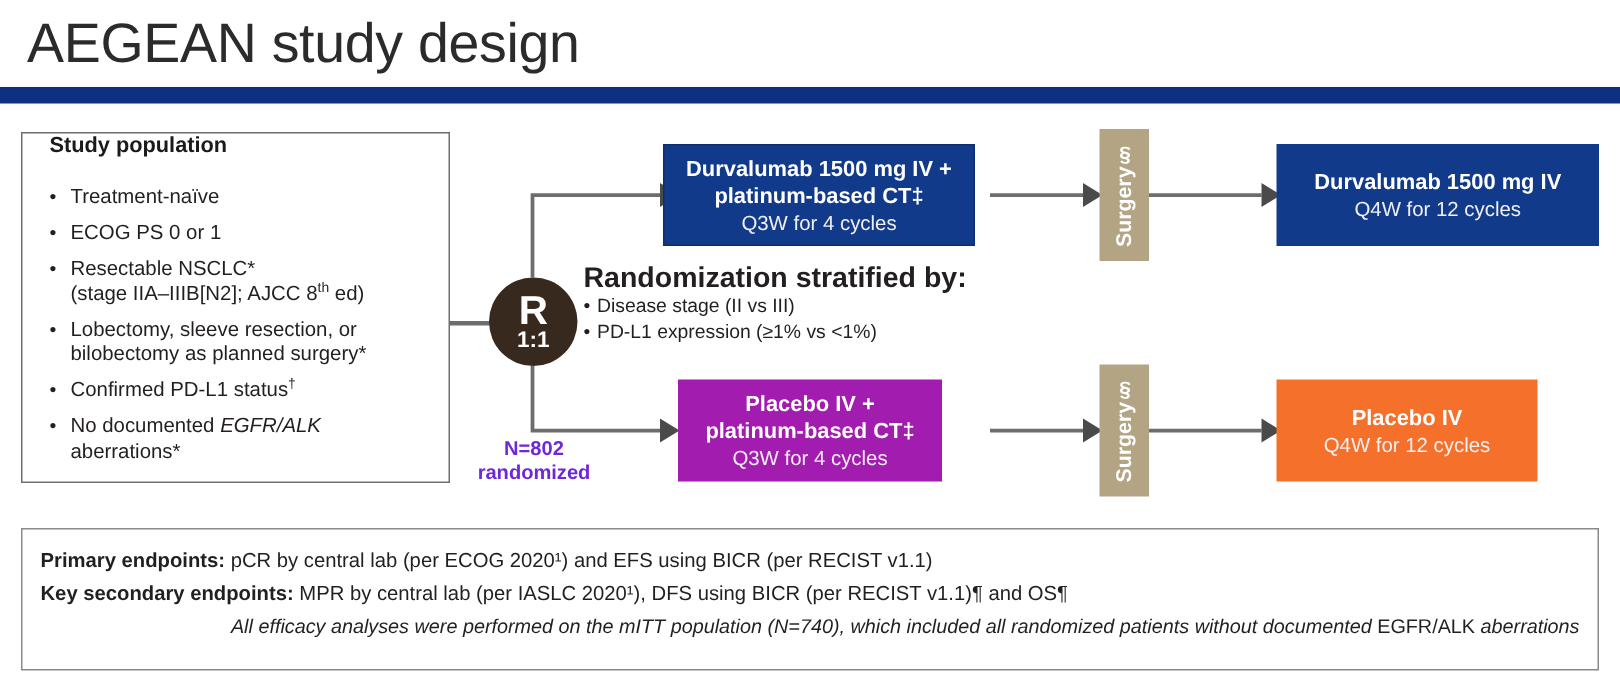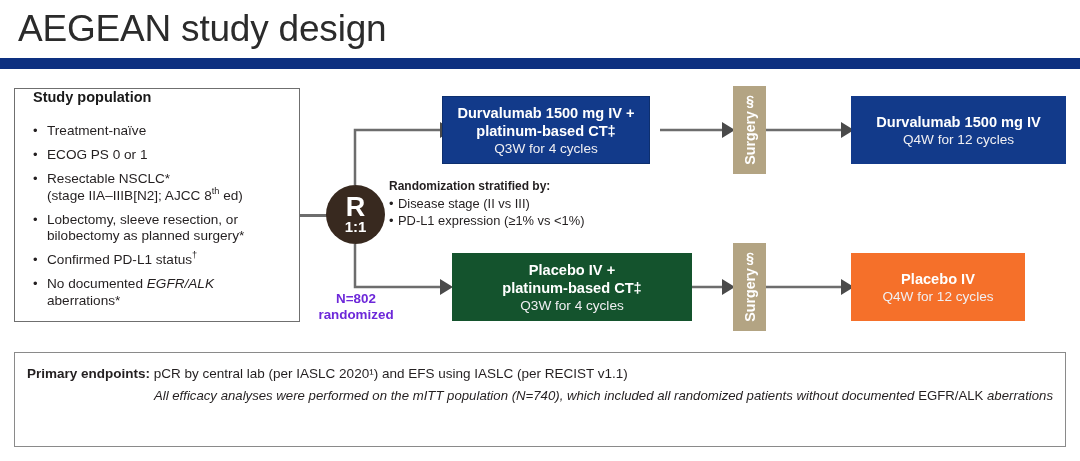"Randomization stratified by:" #strat-title { font-size: 12px -> 19px }
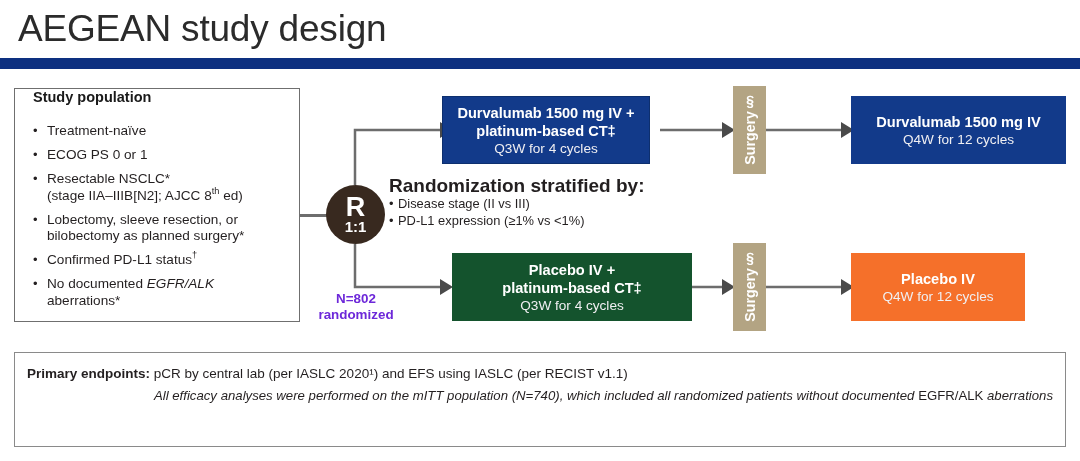"Placebo IV +" #arm-orange-induction { background: #14532d -> #a21caf; width: 240px -> 176px }
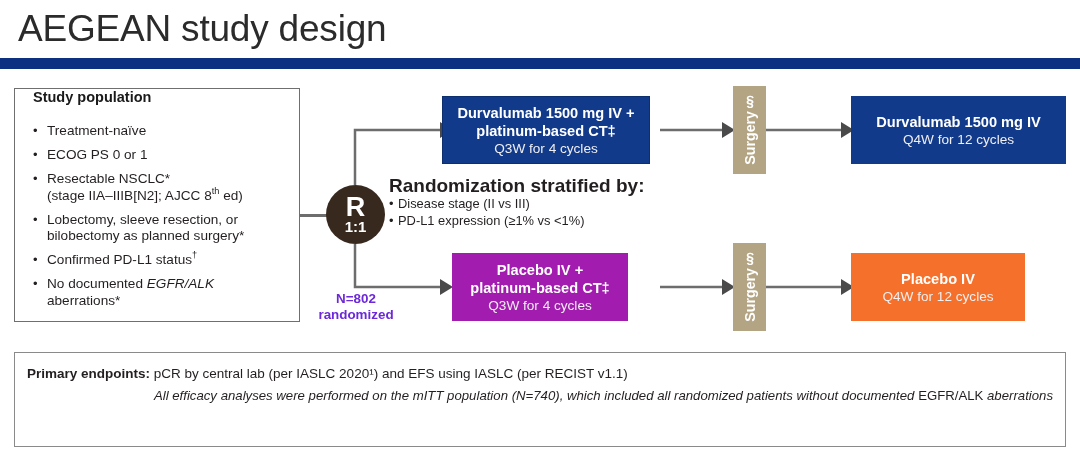"pCR by central lab (per" span { text: IASLC 2020¹) and EFS using IASLC -> ECOG 2020¹) and EFS using BICR }
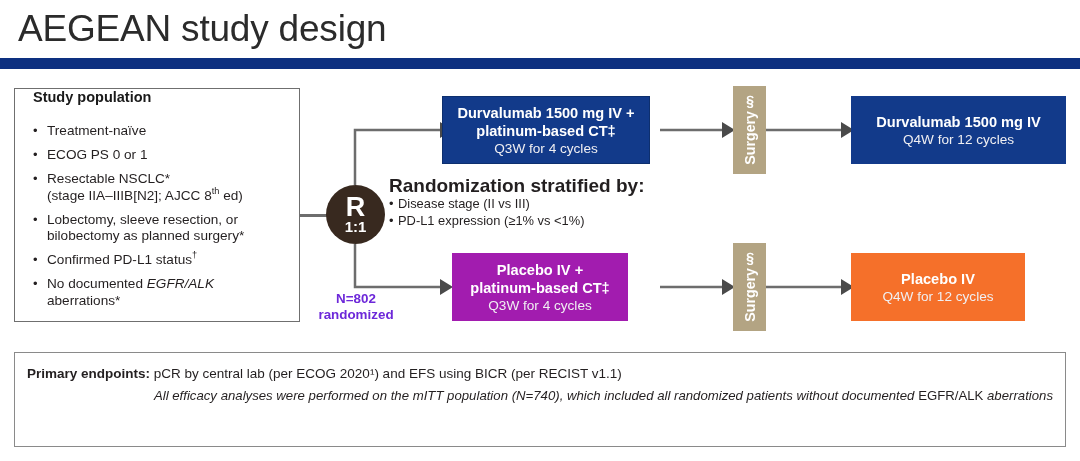"Key secondary endpoints: MPR by" div.ep-line { html: none -> <div> <b>Key secondary endpoints:</b><span> MPR by central lab (per IASLC 2020¹), DFS using BICR (per RECIST v1.1)¶ and OS¶</span> </div> }
